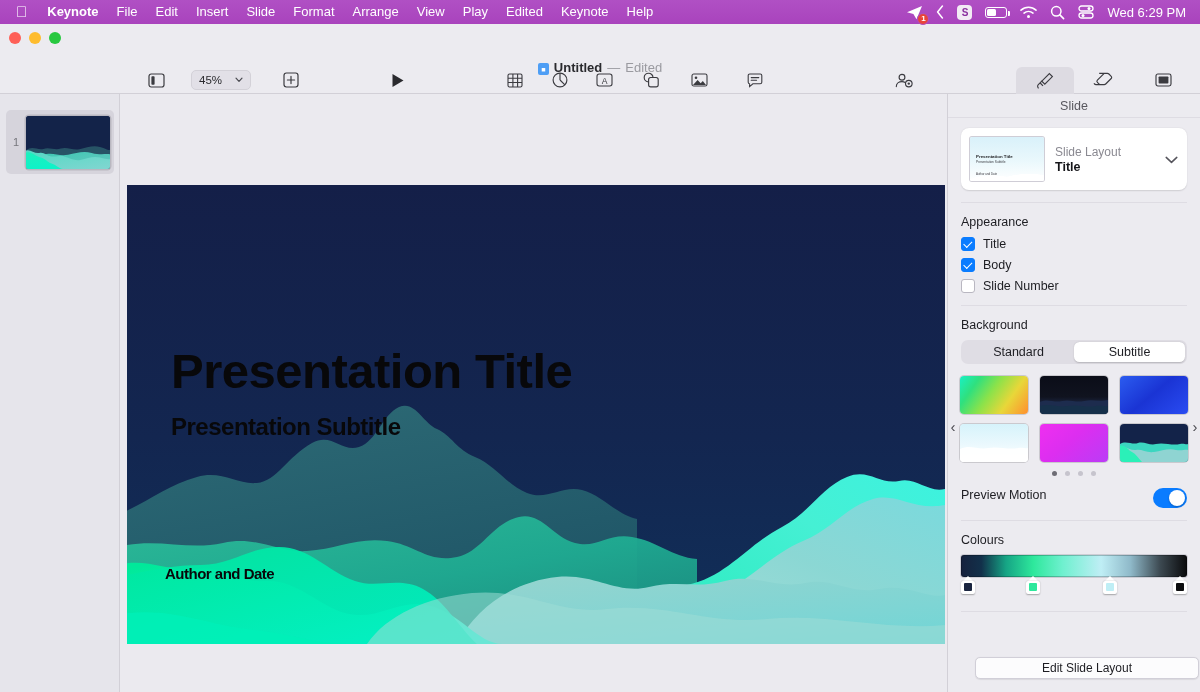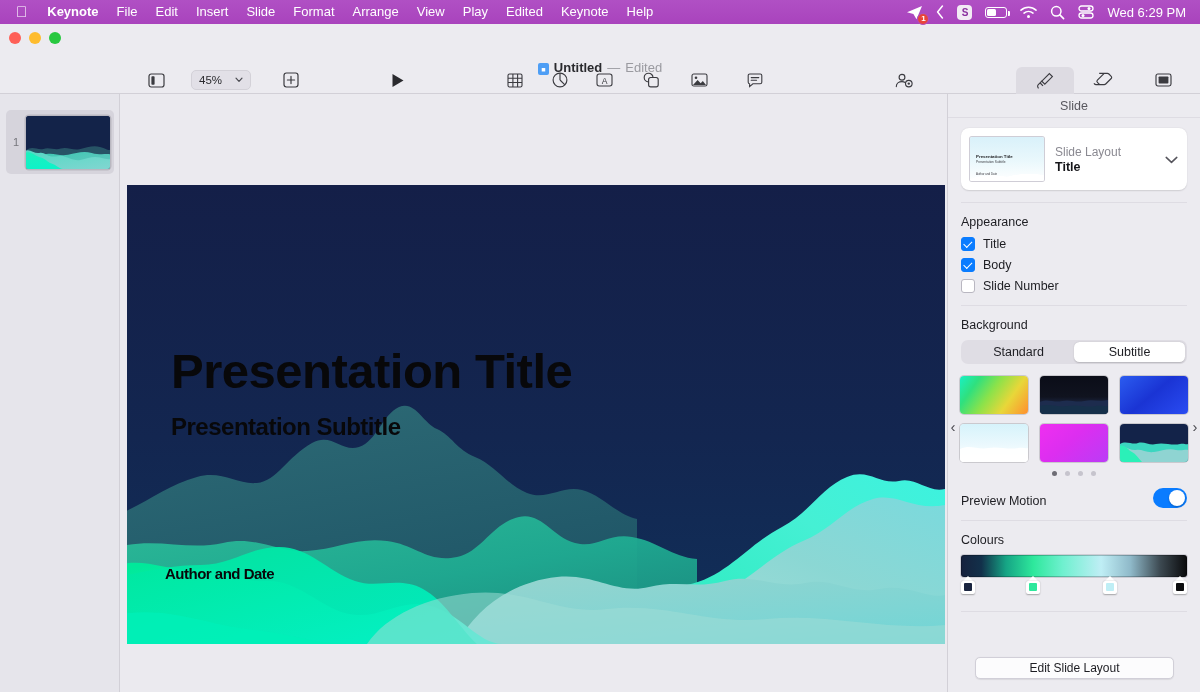"Preview Motion" .row-between { align-items: flex-end -> flex-start }
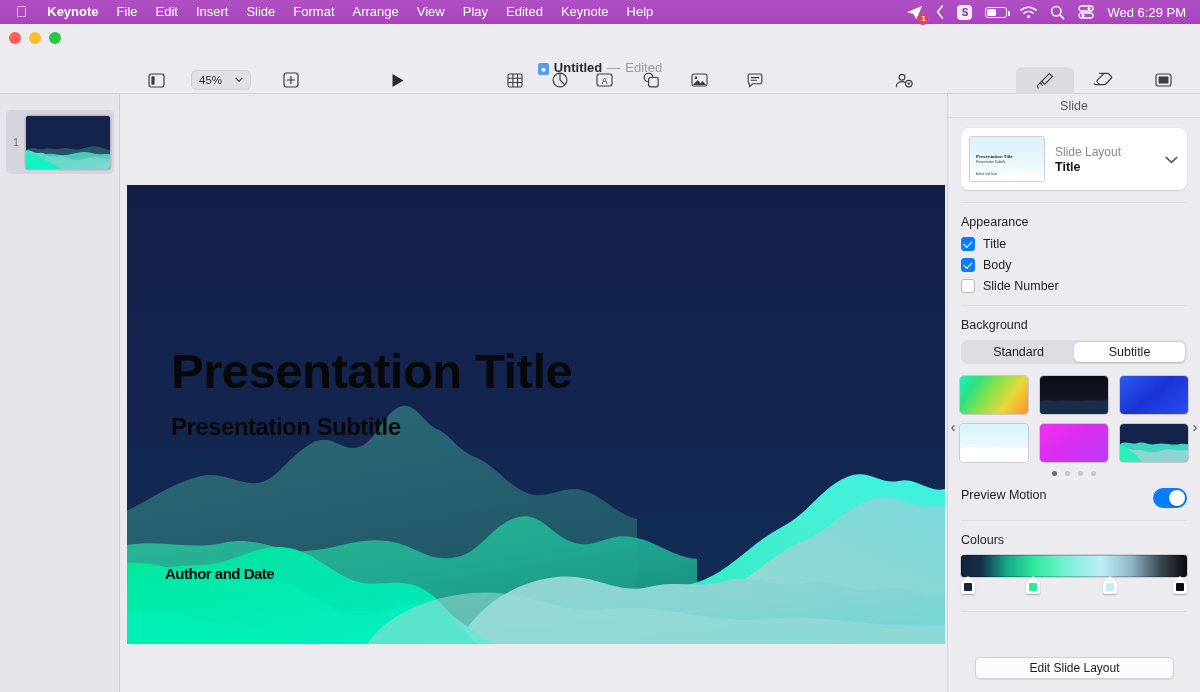"Edit Slide Layout" #edit-layout-btn { width: 199px -> 224px }
